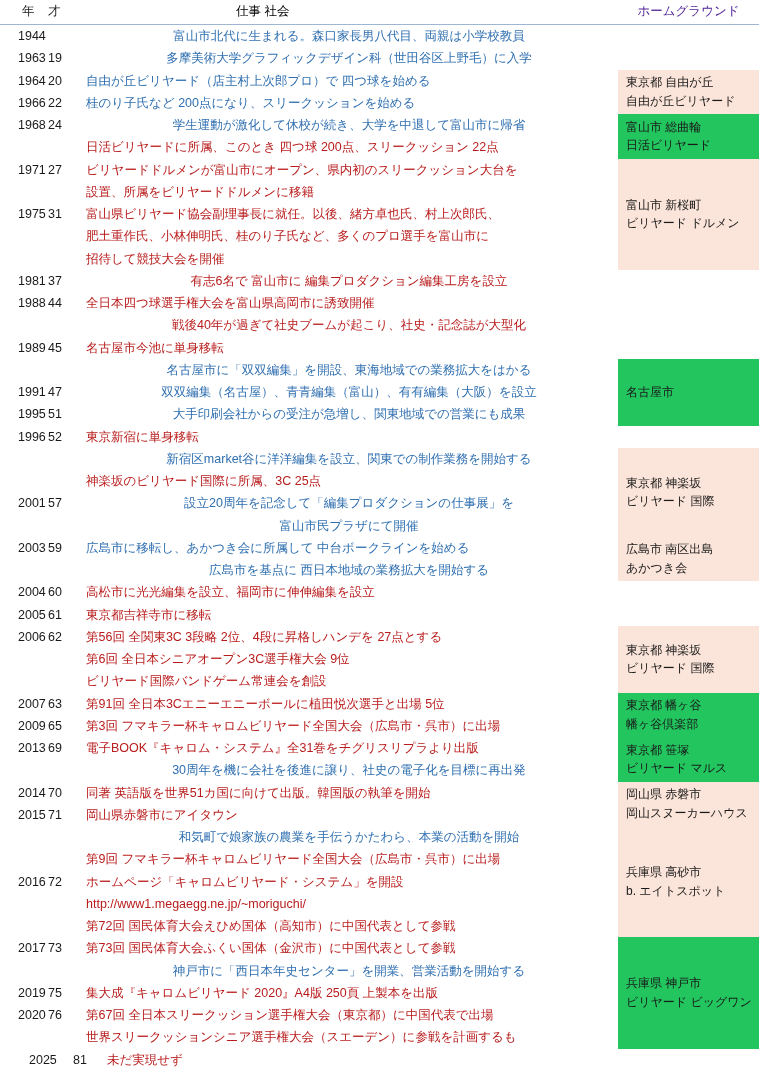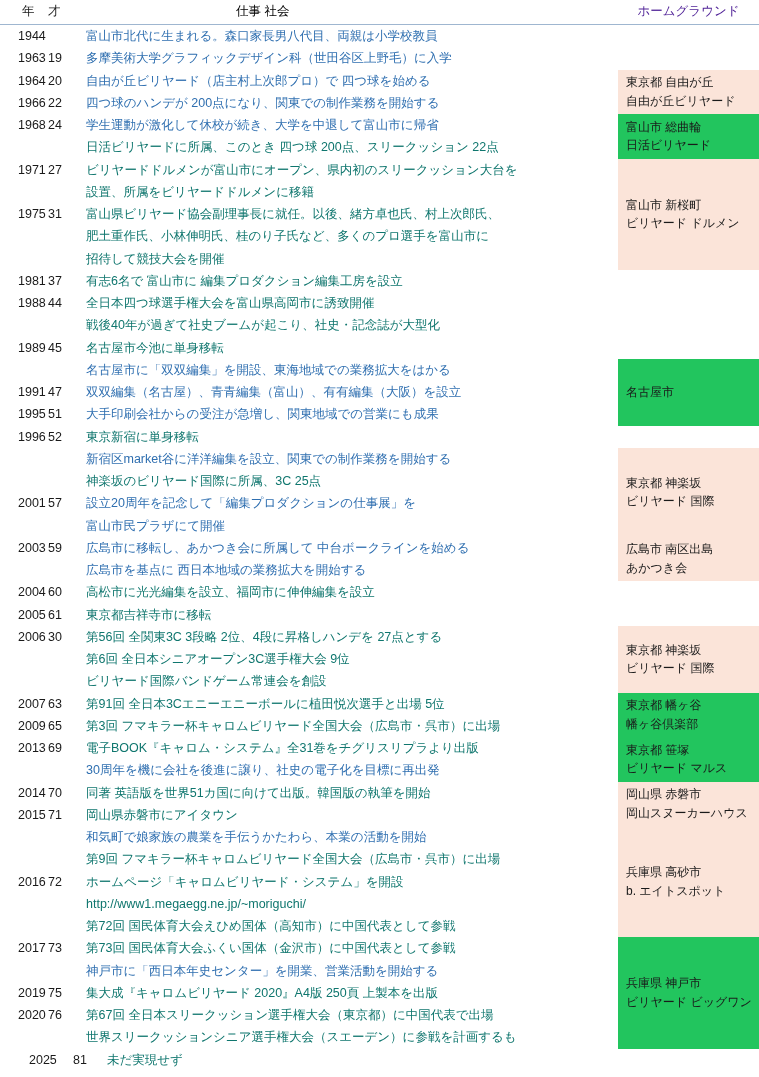"富山市北代に生まれる。森口家長男八代目、両親は小学校教員" td.work.center { text-align: left -> center }
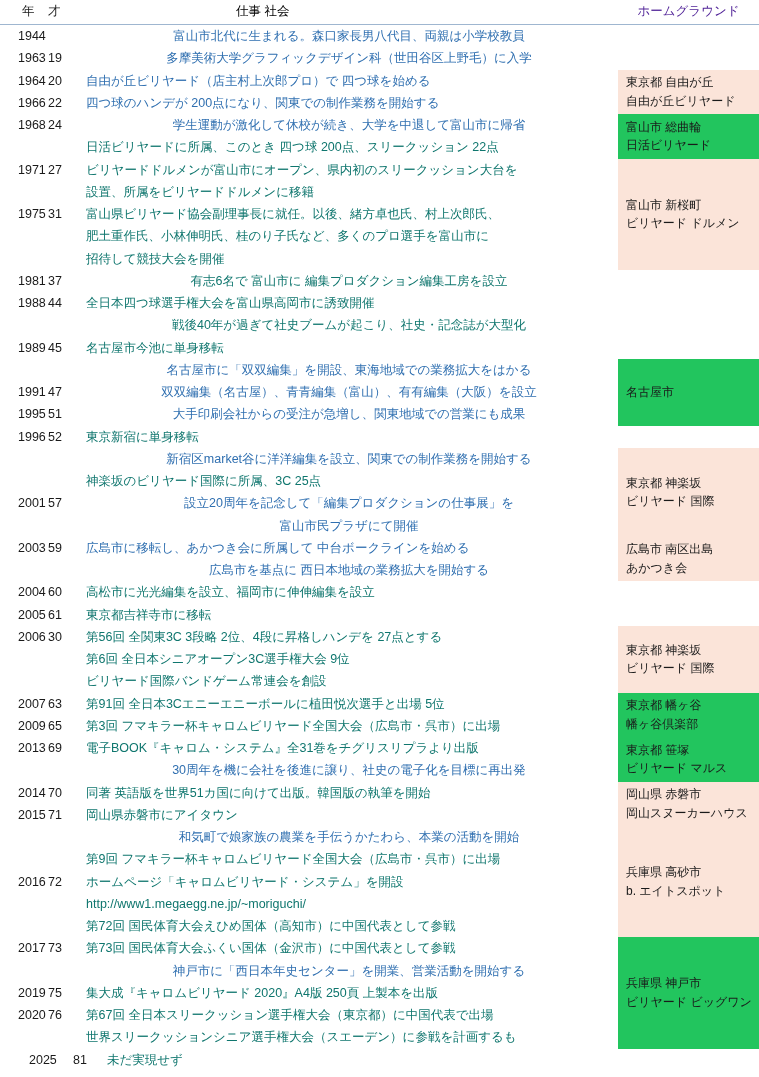"四つ球のハンデが 200点になり、関東での制作業務を開始する" span.blue { text: 四つ球のハンデが 200点になり、関東での制作業務を開始す -> 桂のり子氏など 200点になり、スリークッションを始め }
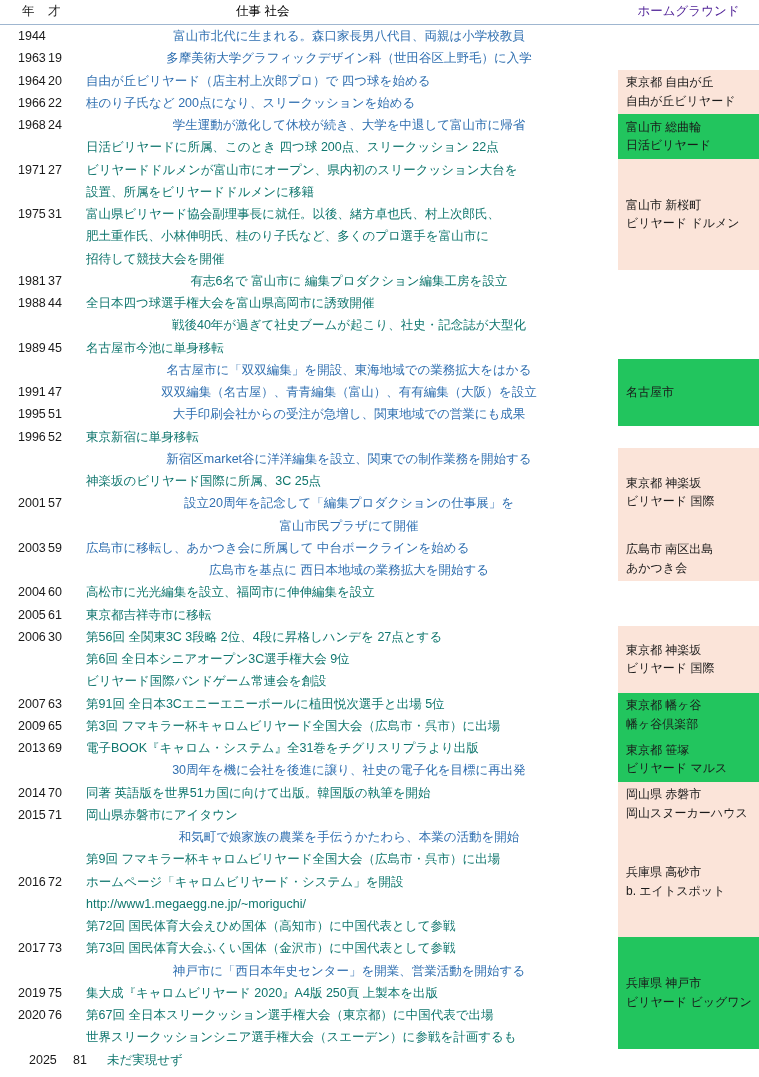"日活ビリヤードに所属、このとき 四つ球 200点、スリークッション 22点" td.work .plain { color: #0f766e -> #b91c1c }
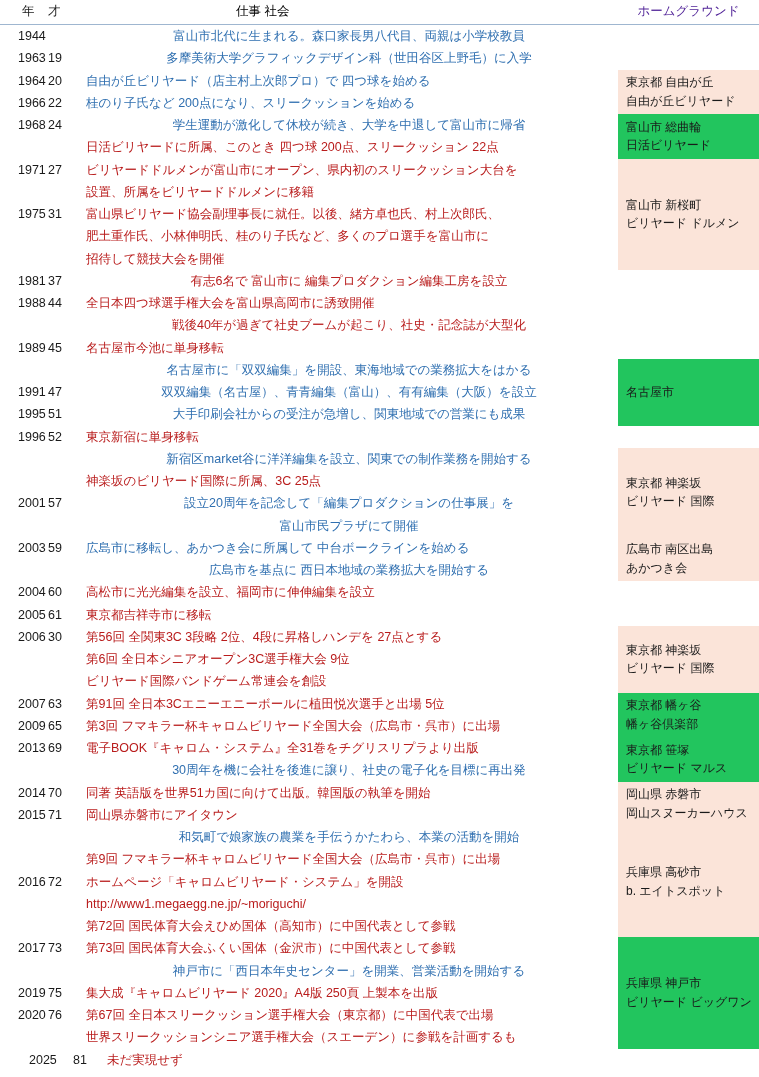"30" td.age { text: 30 -> 62 }
